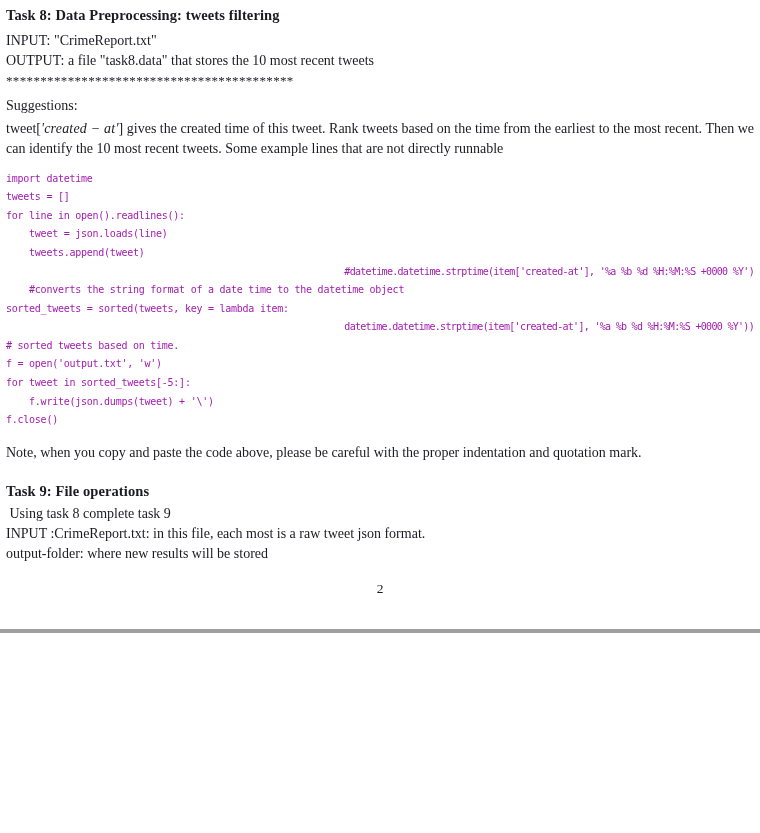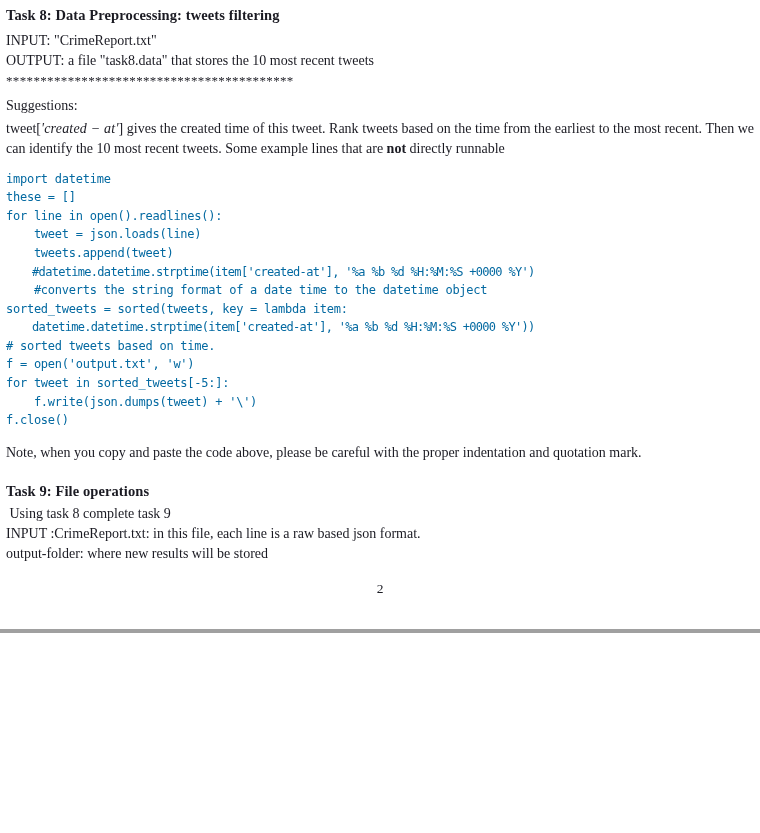"not" .para b { font-weight: bold -> normal }
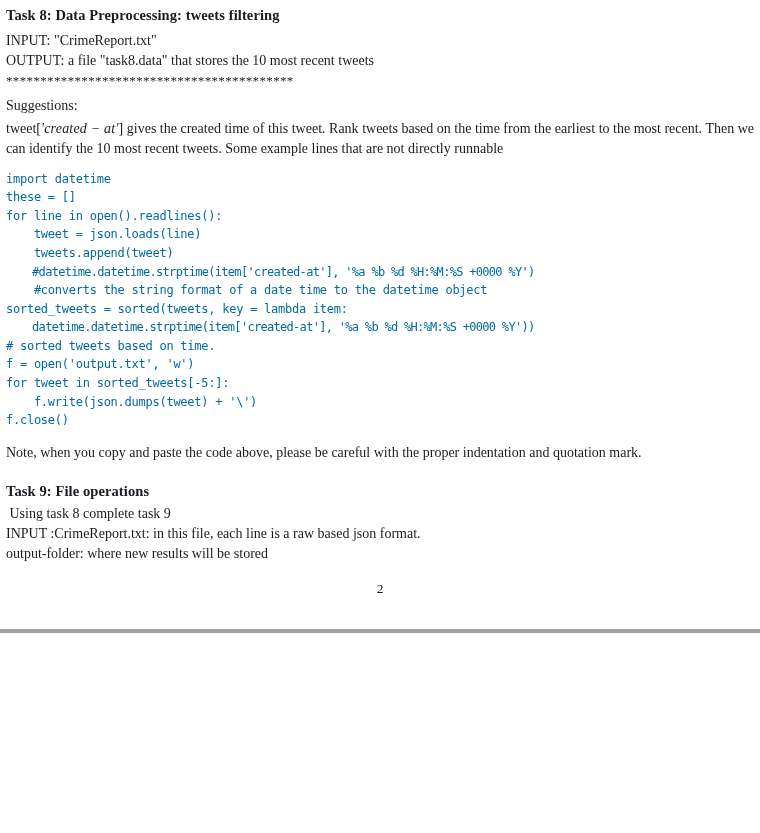"import datetime" .code { color: #0369a1 -> #a21caf; font-size: 12px -> 10px }
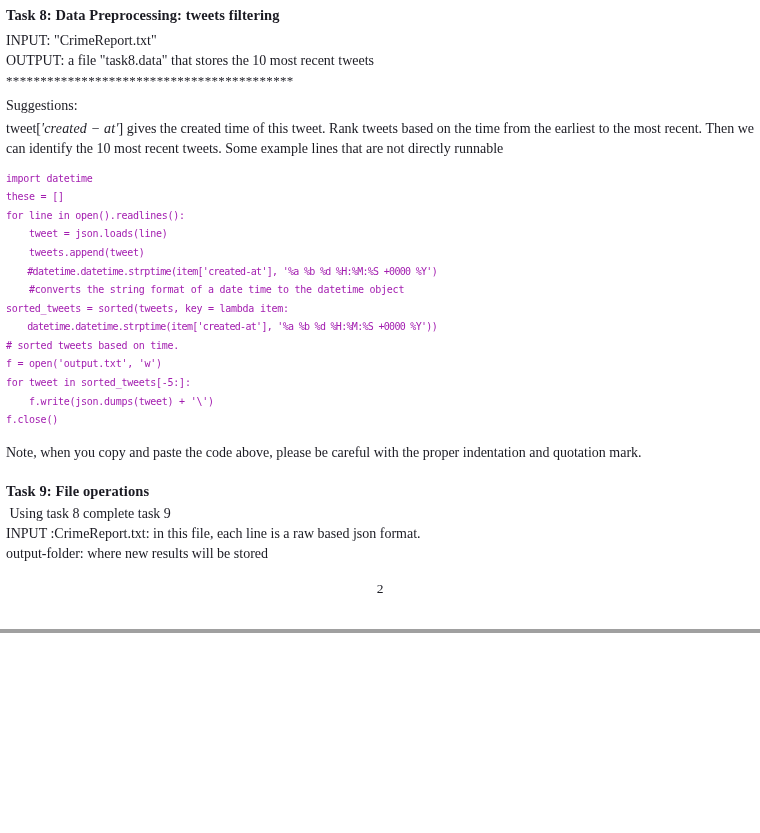"these = []" pre.code { text: these -> tweets }
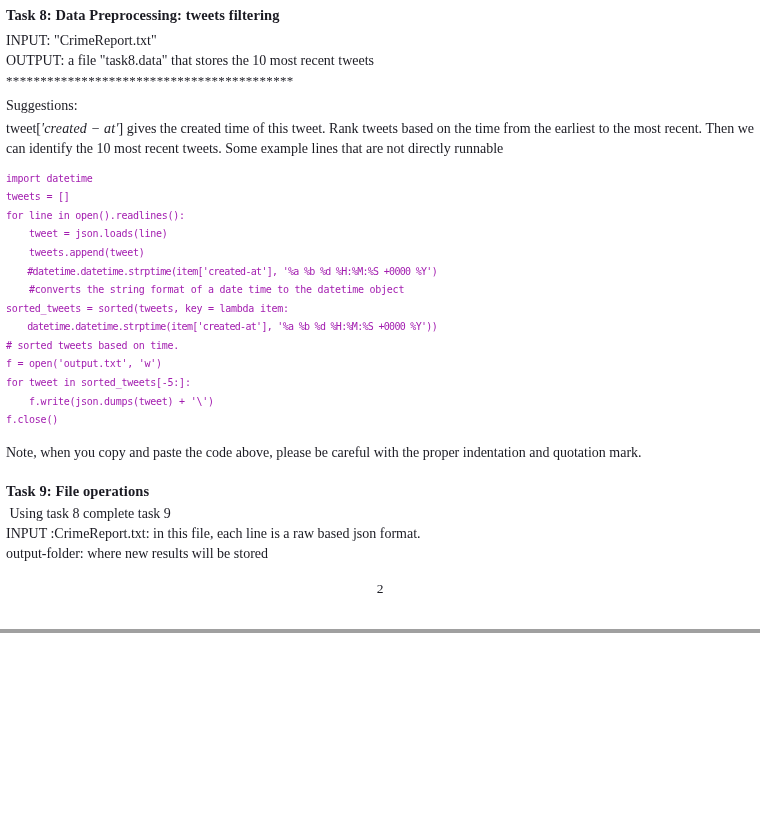"#datetime.datetime.strptime(item['create" .code.squeeze { text-align: none -> right }
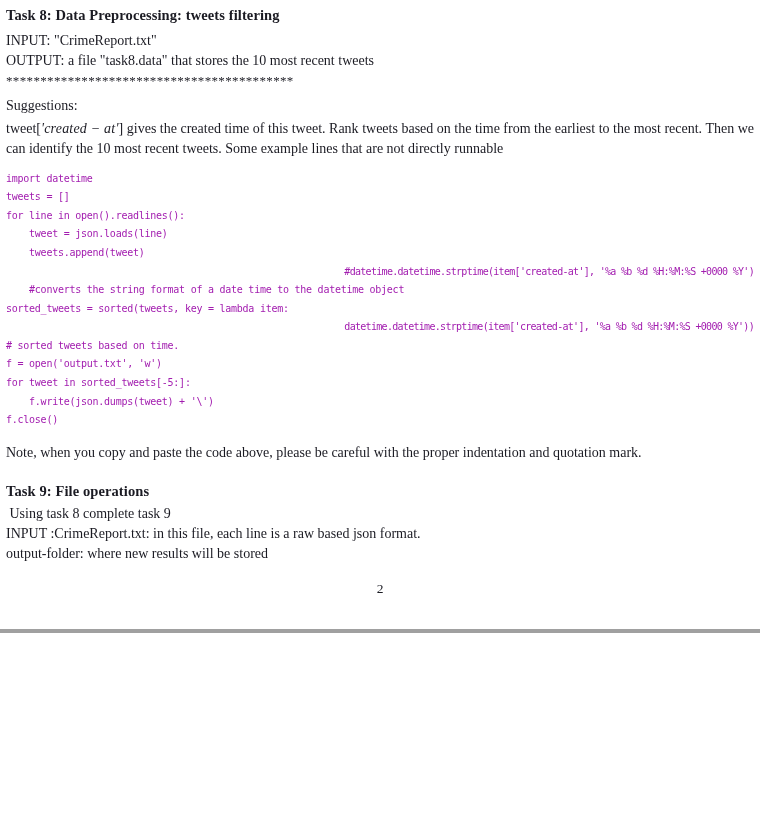"INPUT :CrimeReport.txt: in this file," p.line { text: line is a raw based -> most is a raw tweet }
